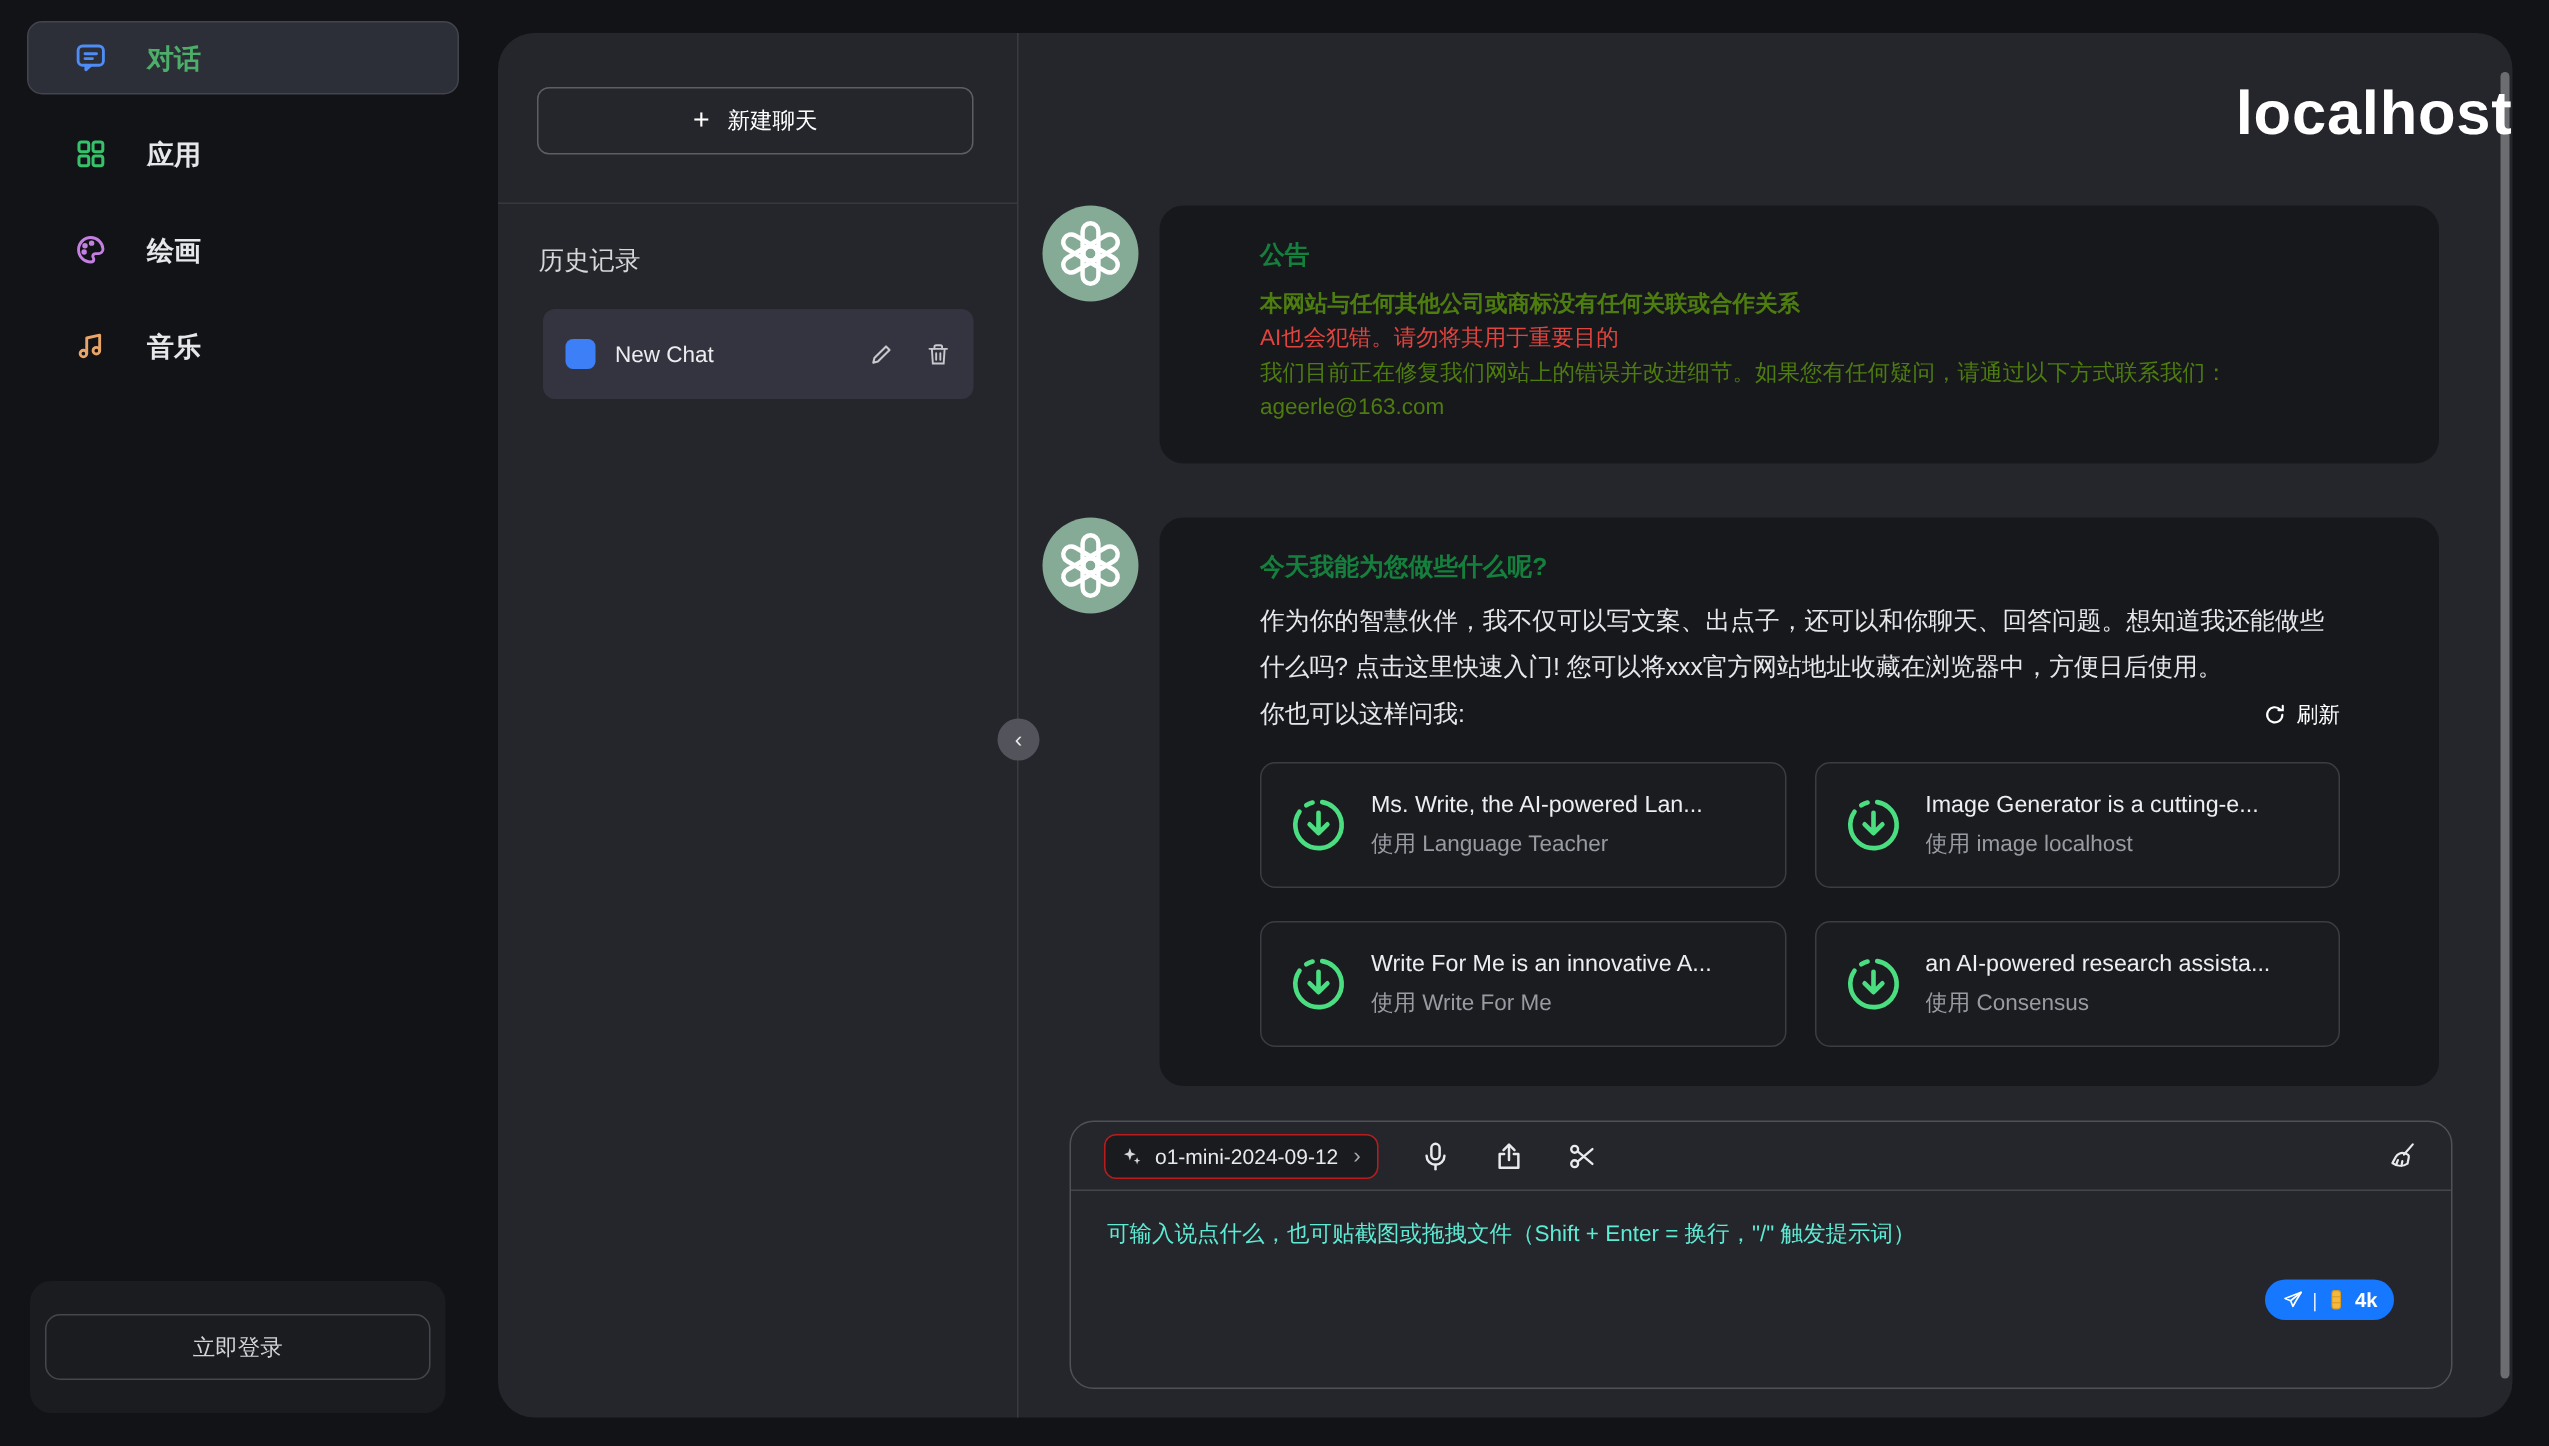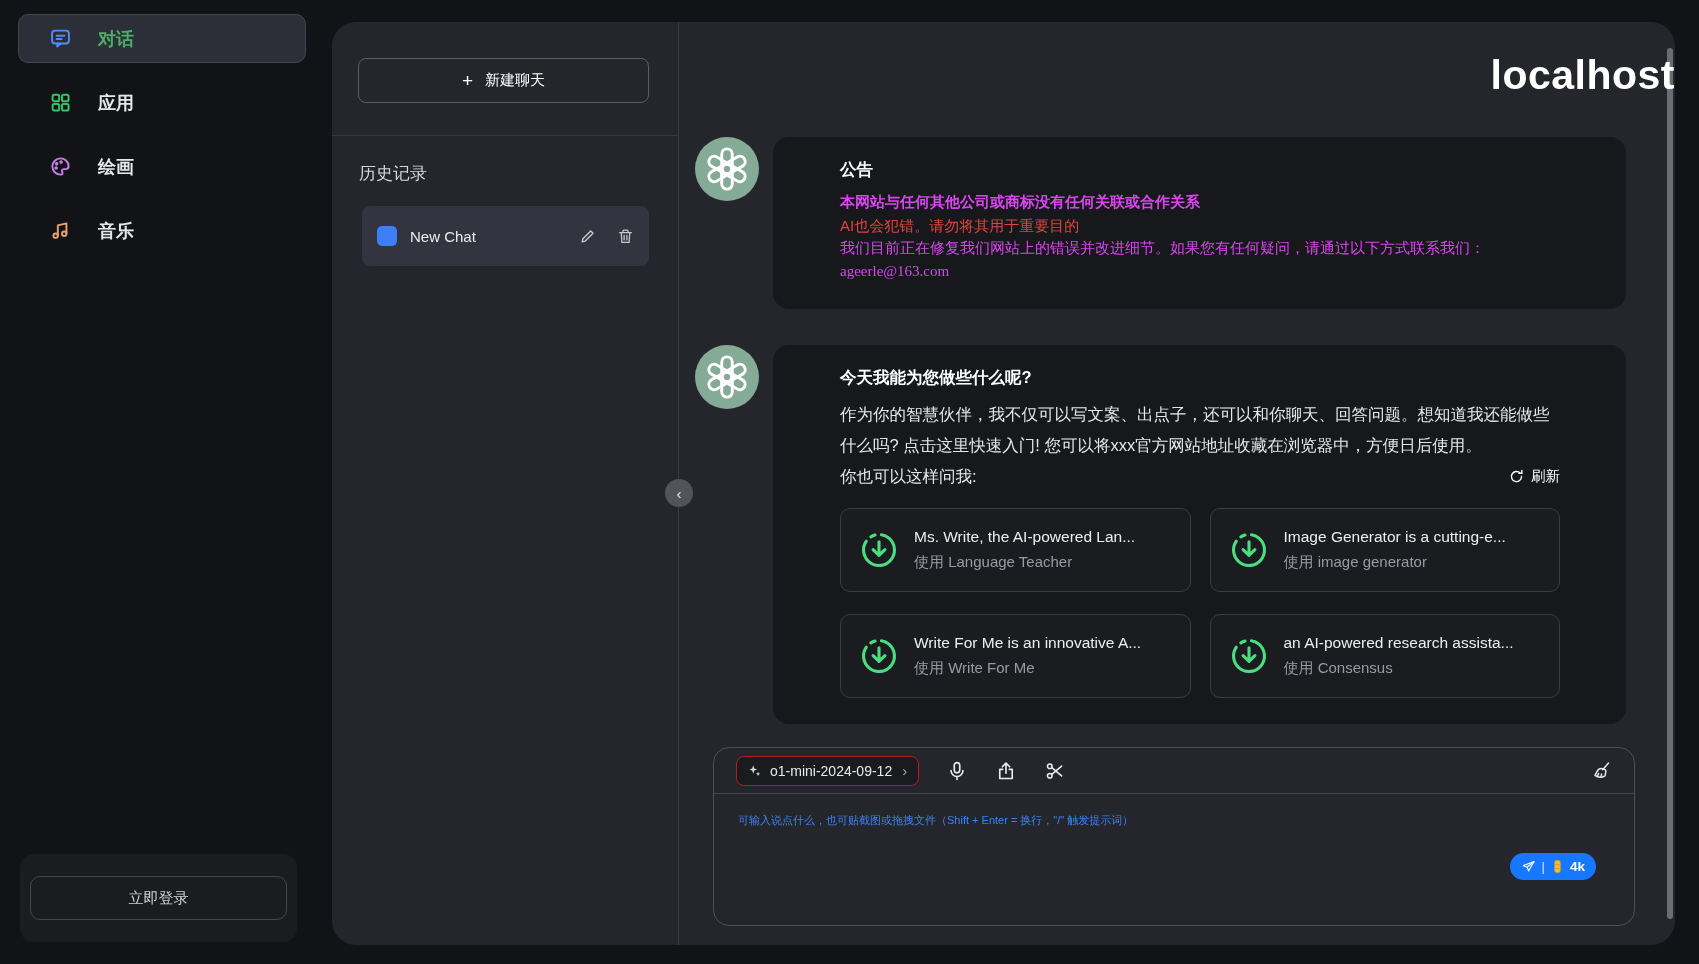"公告" .msg-title { color: #ffffff -> #15803d }
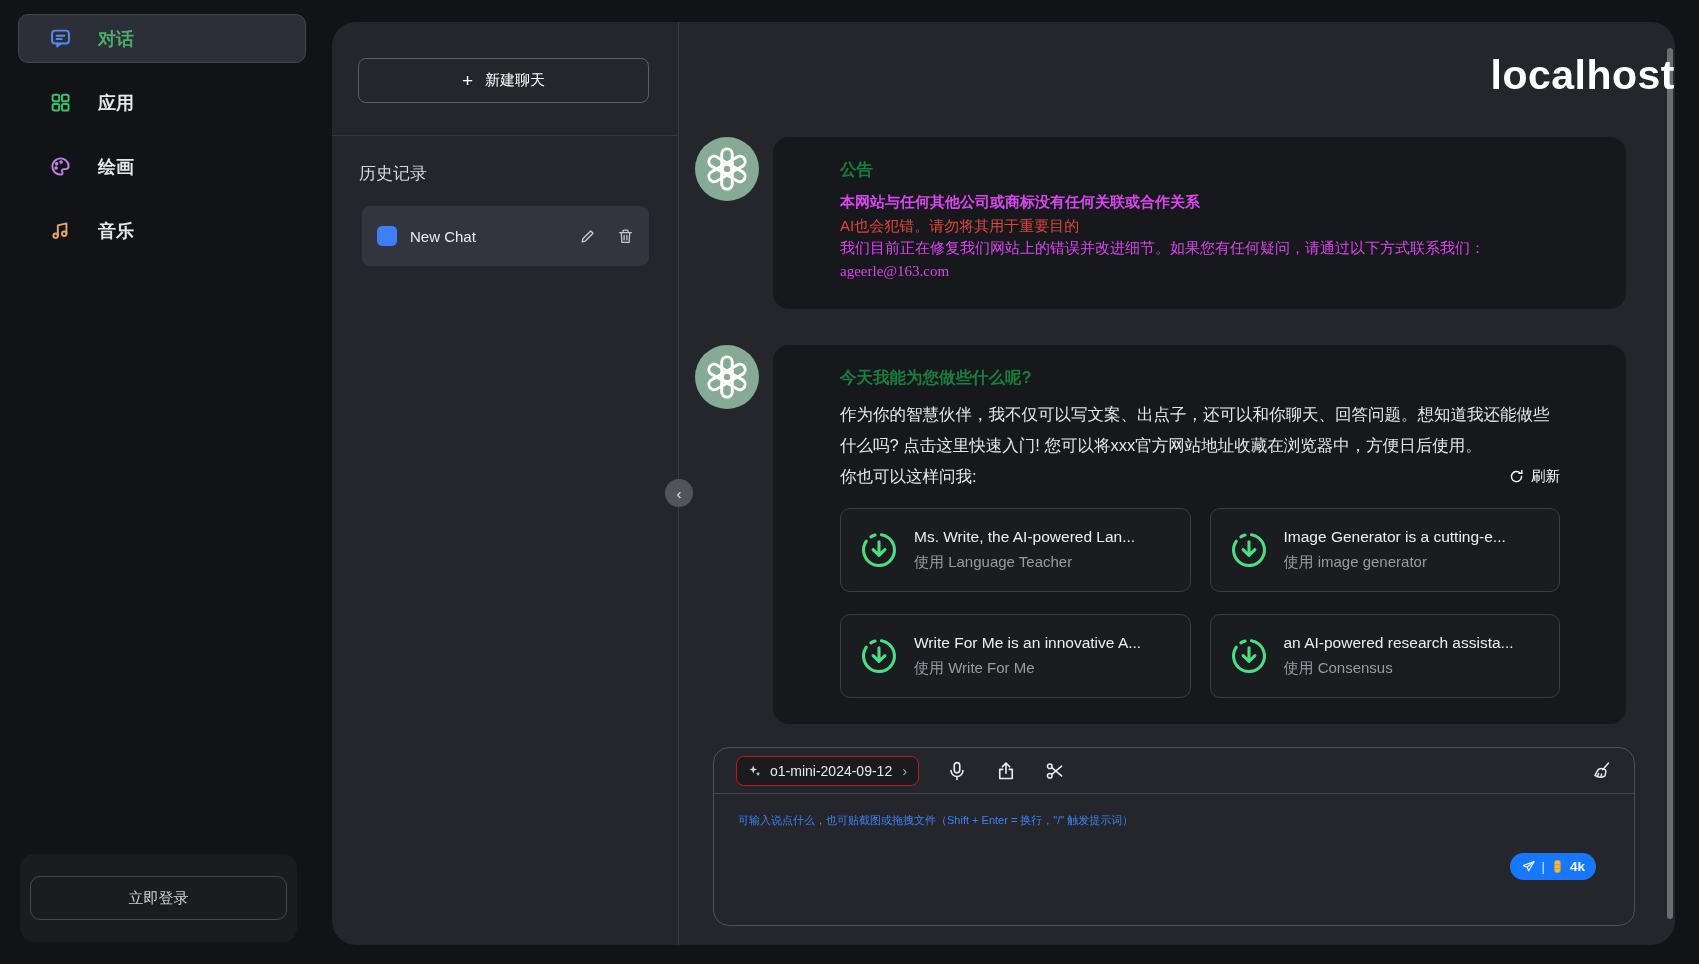"本网站与任何其他公司或商标没有任何关联或合作关系" .ann-orange { color: #d946ef -> #4d7c0f; font-family: Liberation Serif, serif -> none }
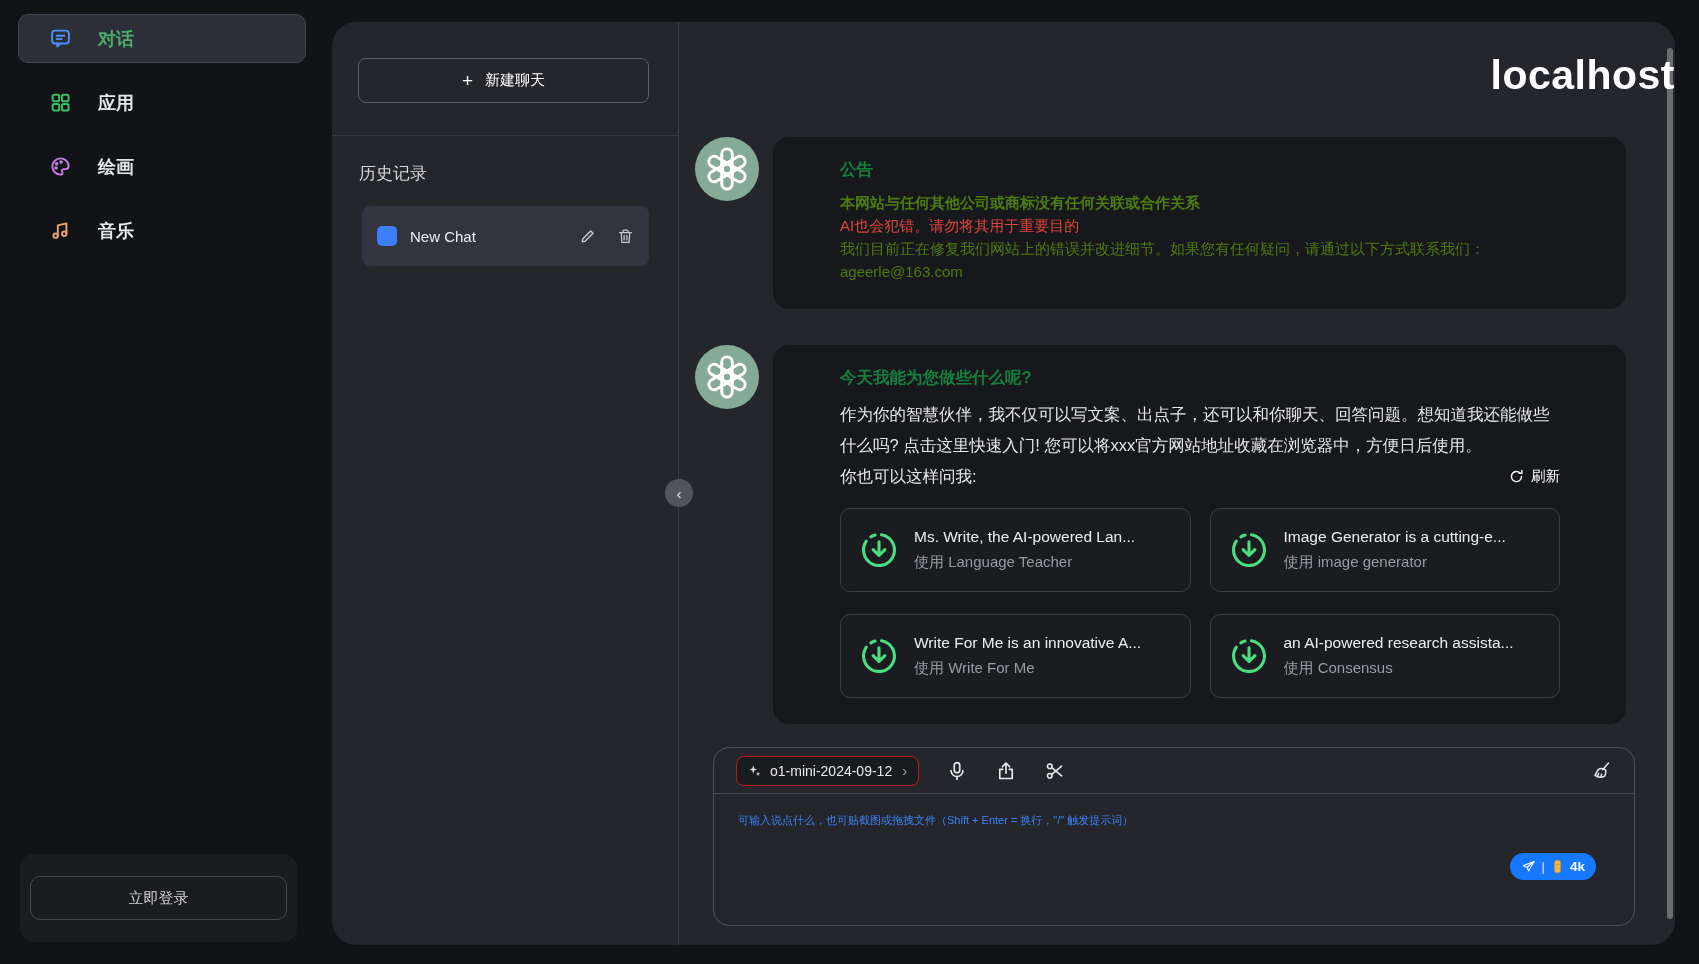"使用 image generator" div.sug-sub { text: generator -> localhost }
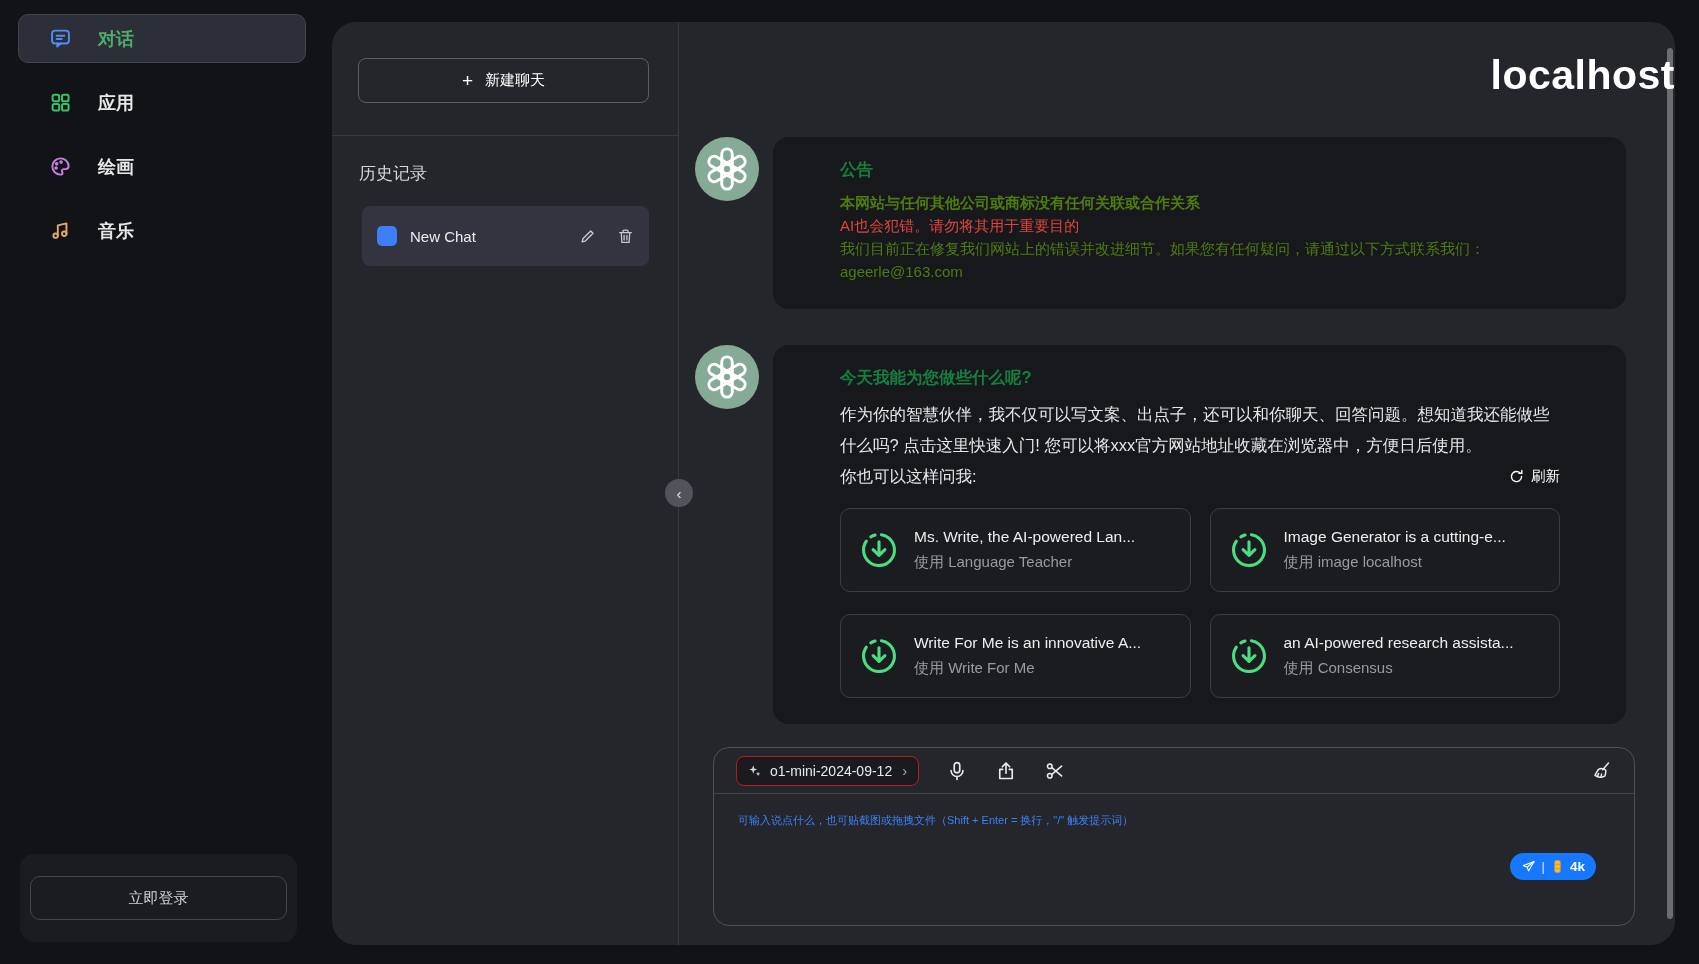"可输入说点什么，也可贴截图或拖拽文件（Shift + Enter =" .composer-placeholder { color: #3b82f6 -> #5eead4; font-size: 11px -> 15px }
